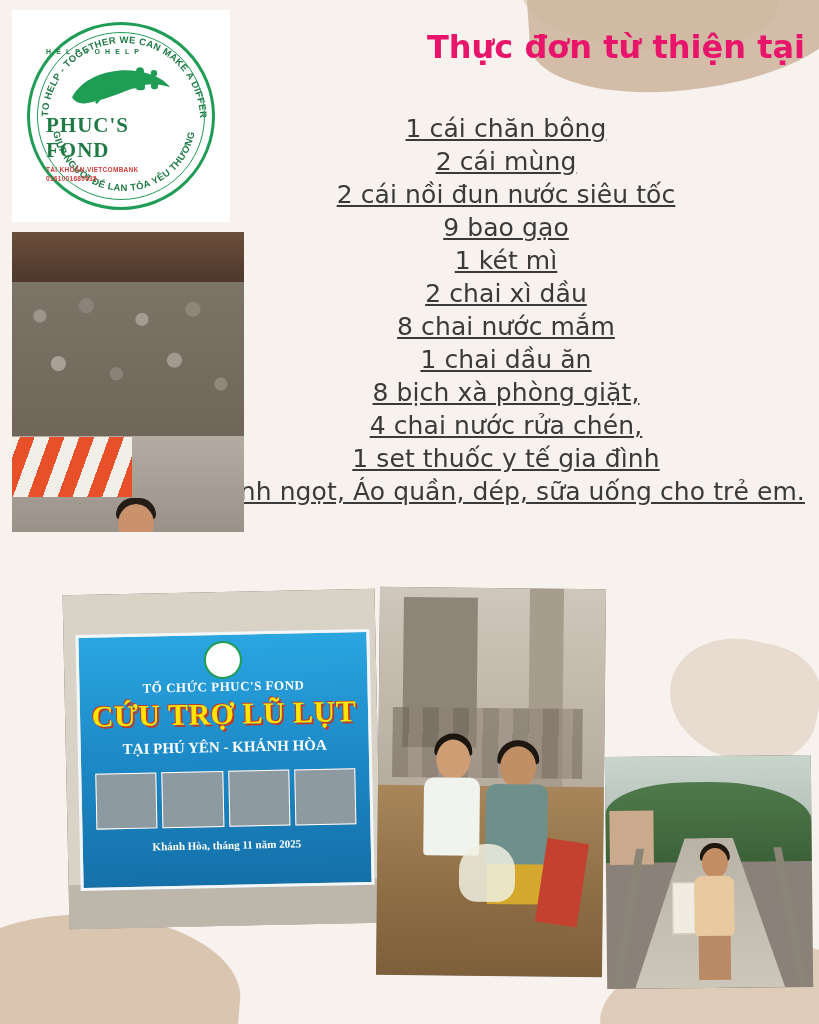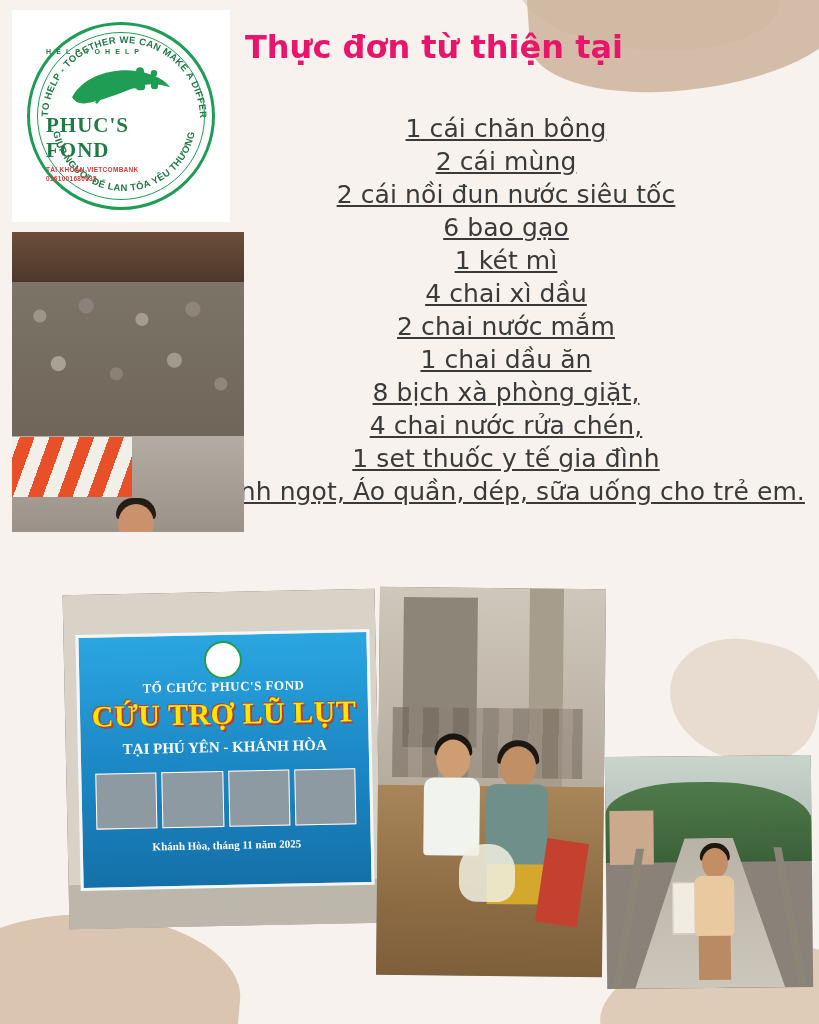"Thực đơn từ thiện tại" .headline { text-align: left -> right }
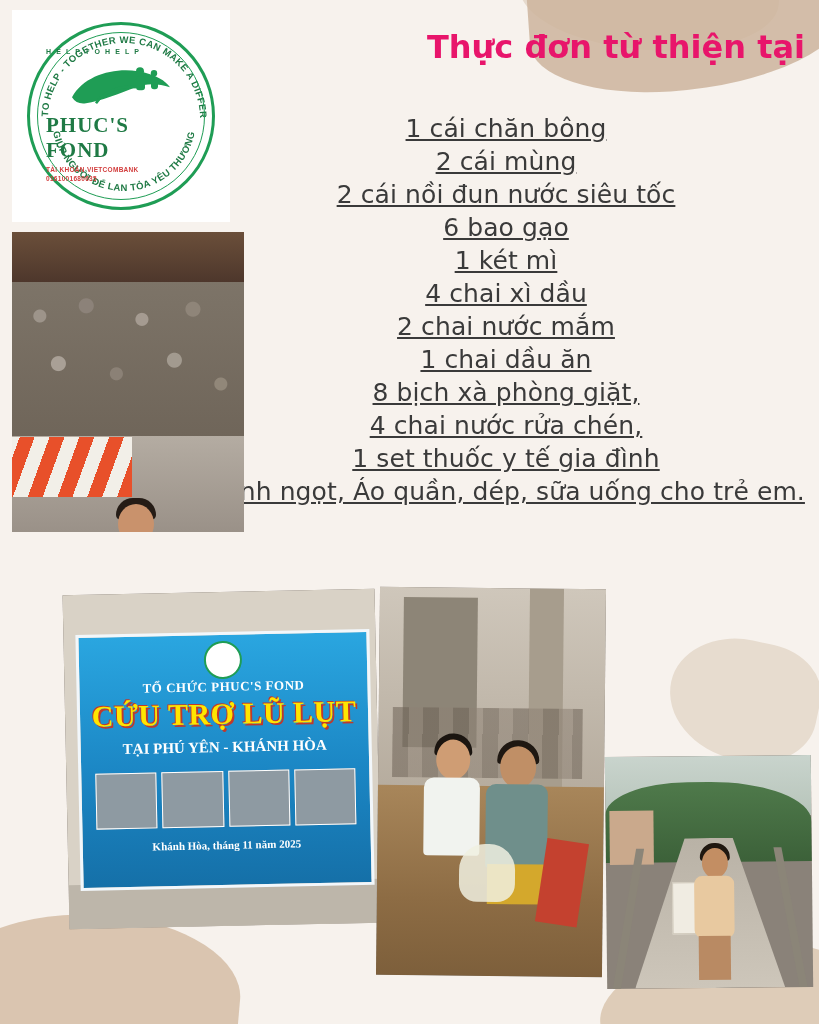"6 bao gạo" div { text: 6 -> 9 }
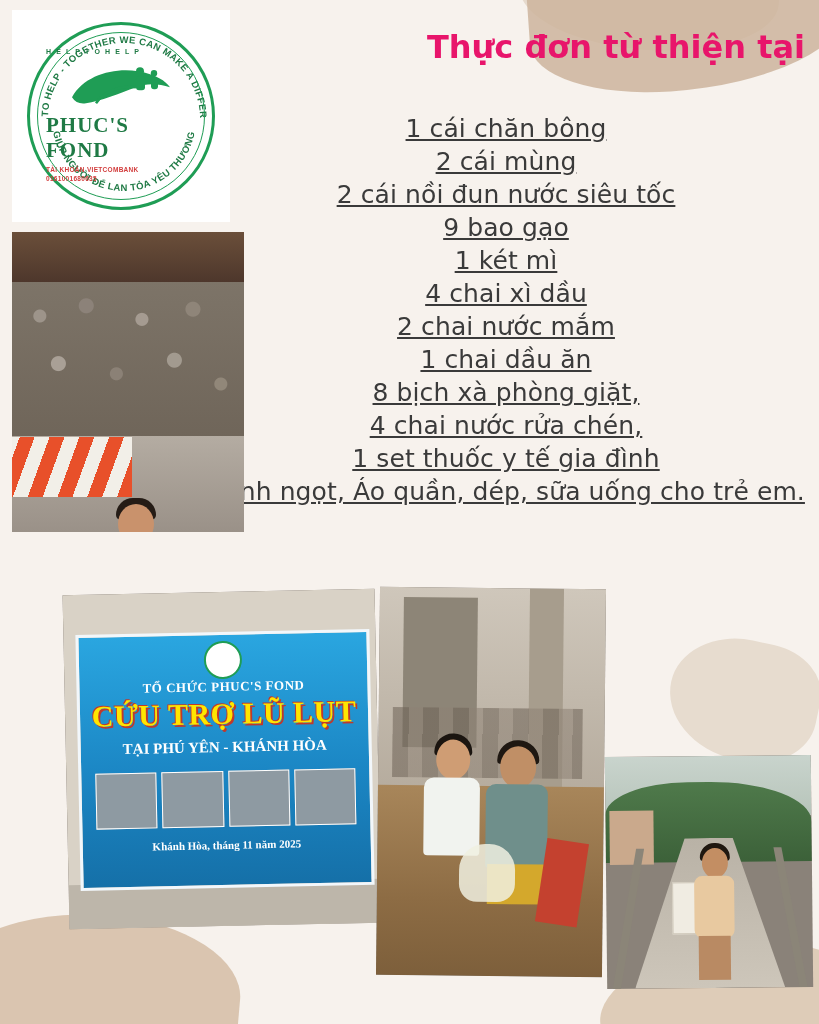"4 chai xì dầu" div { text: 4 -> 2 }
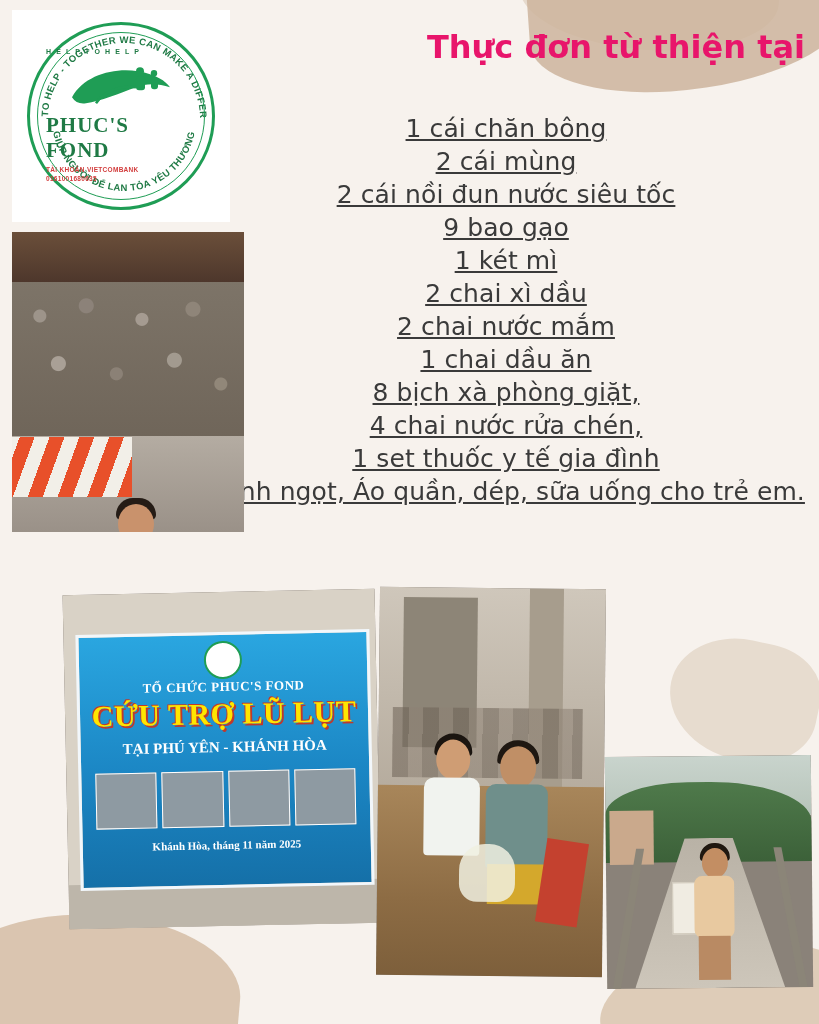"2 chai nước mắm" div { text: 2 -> 8 }
